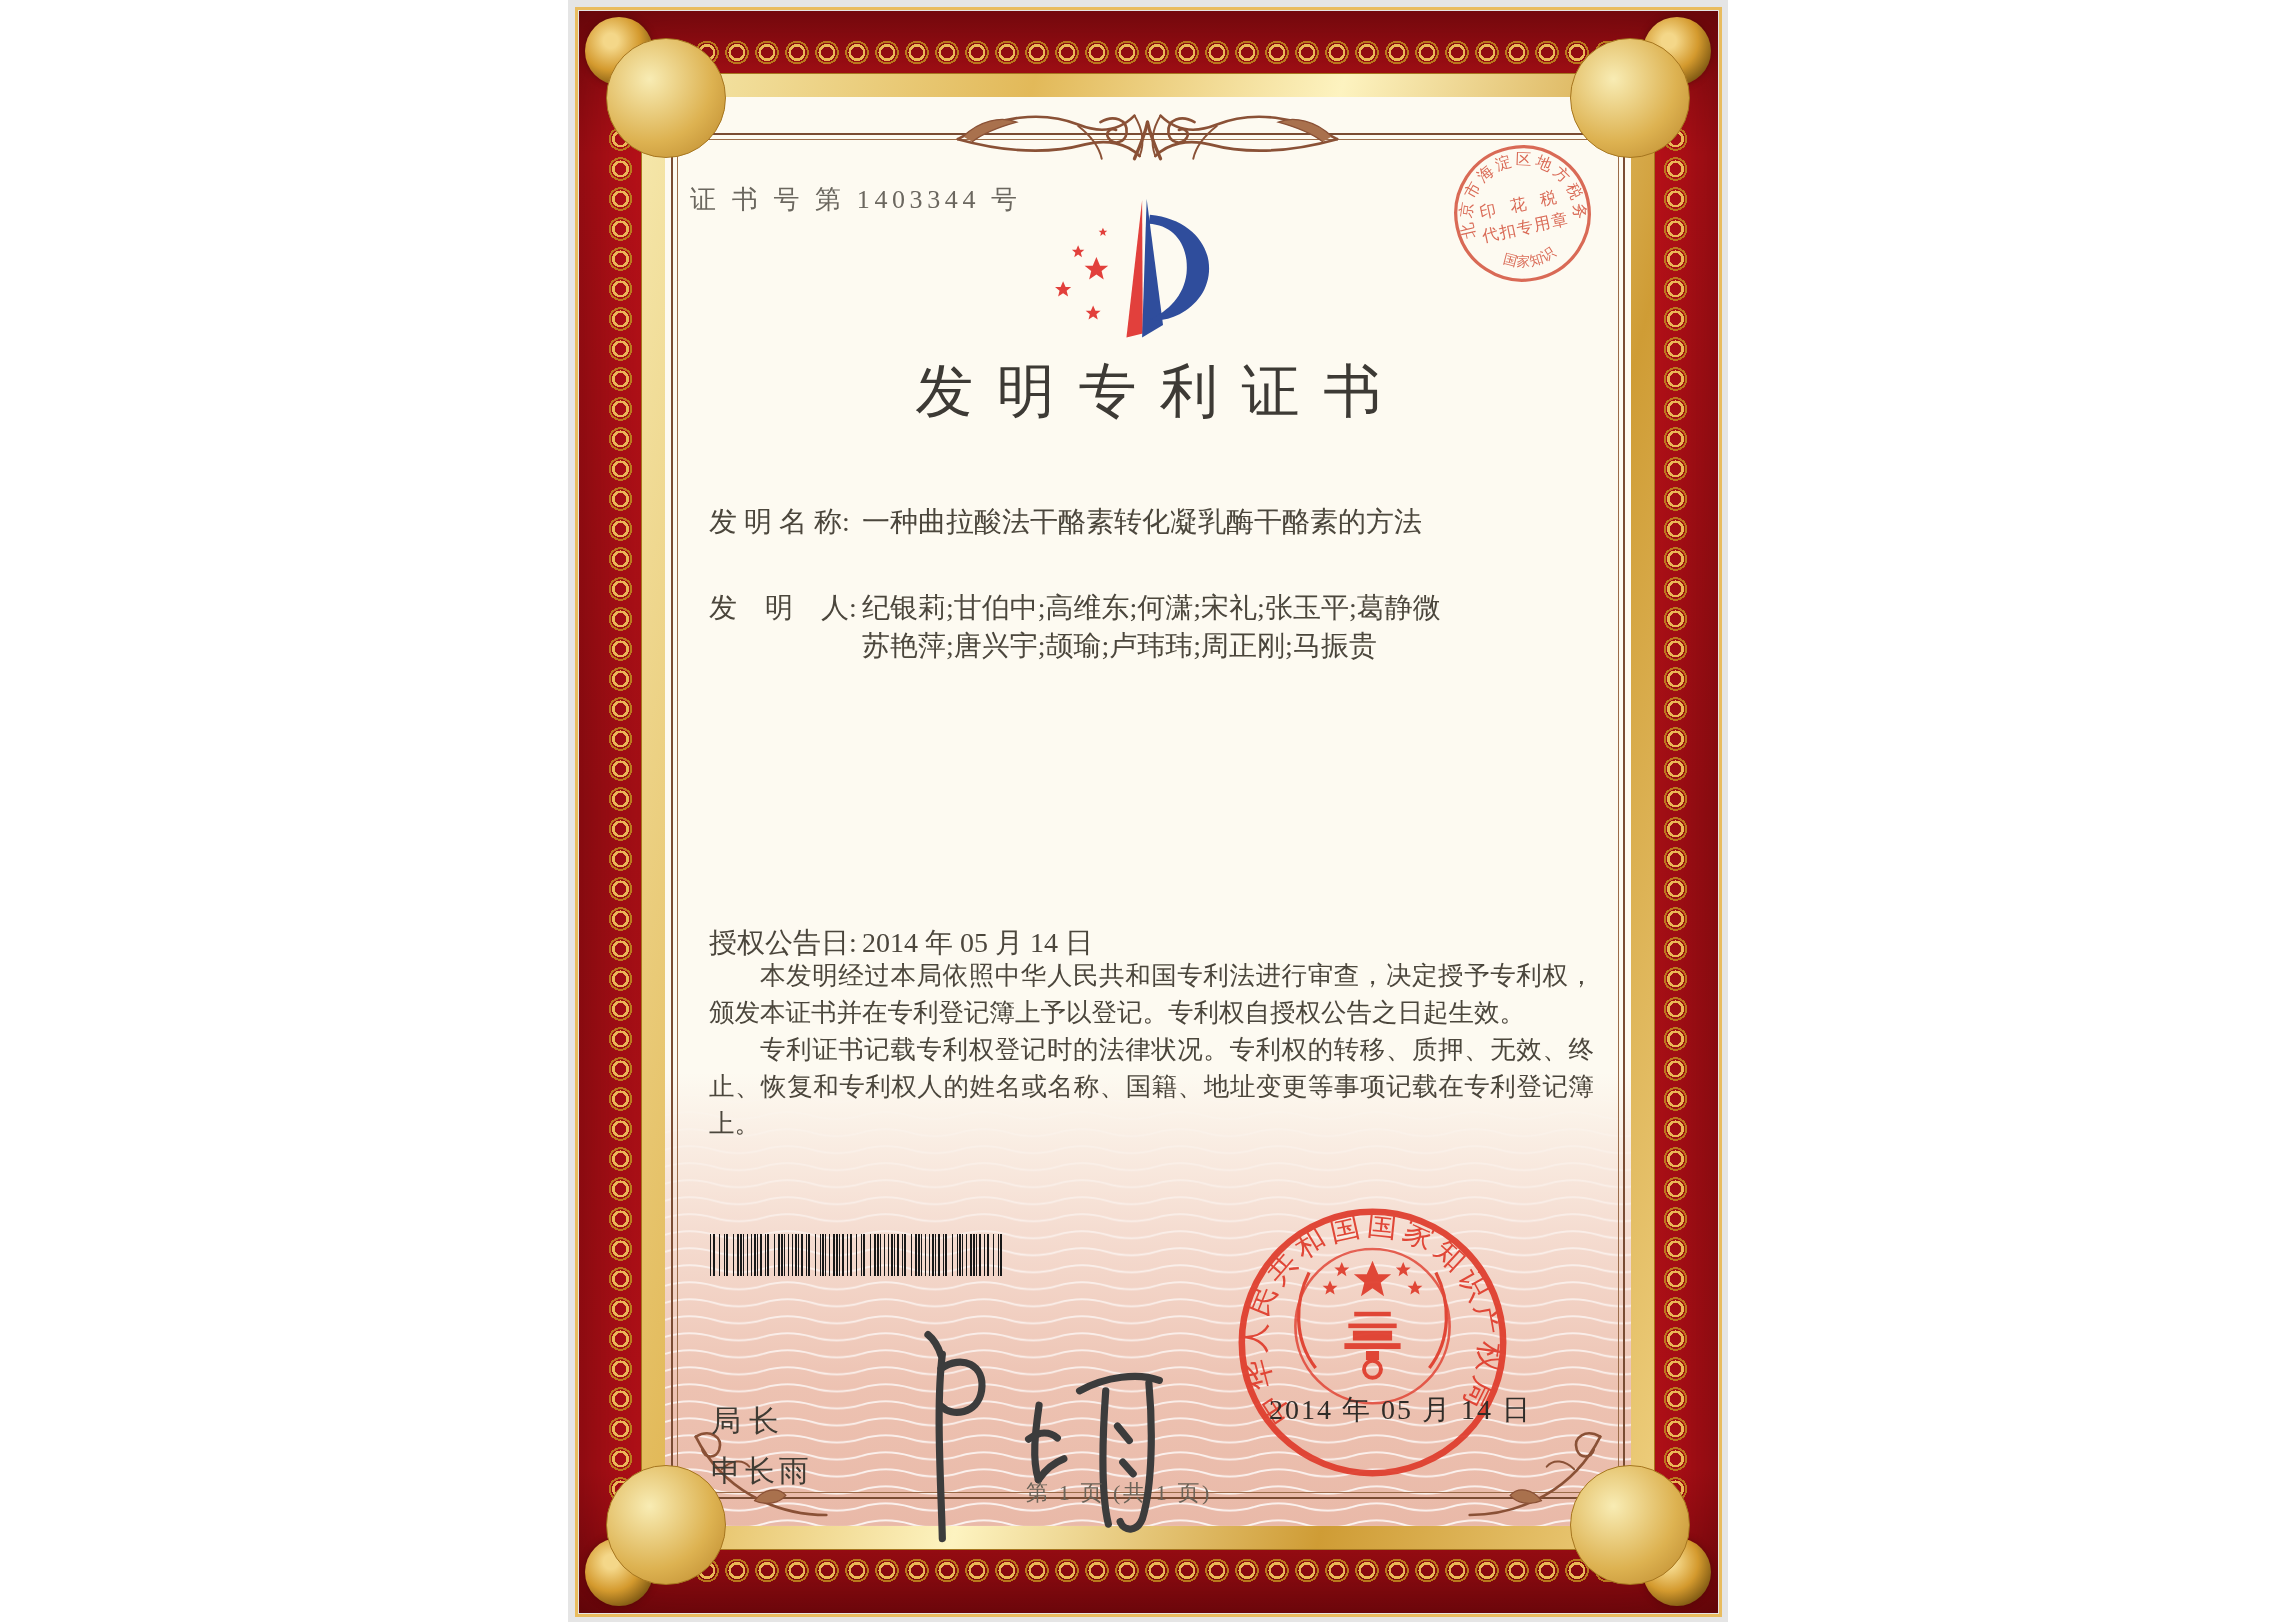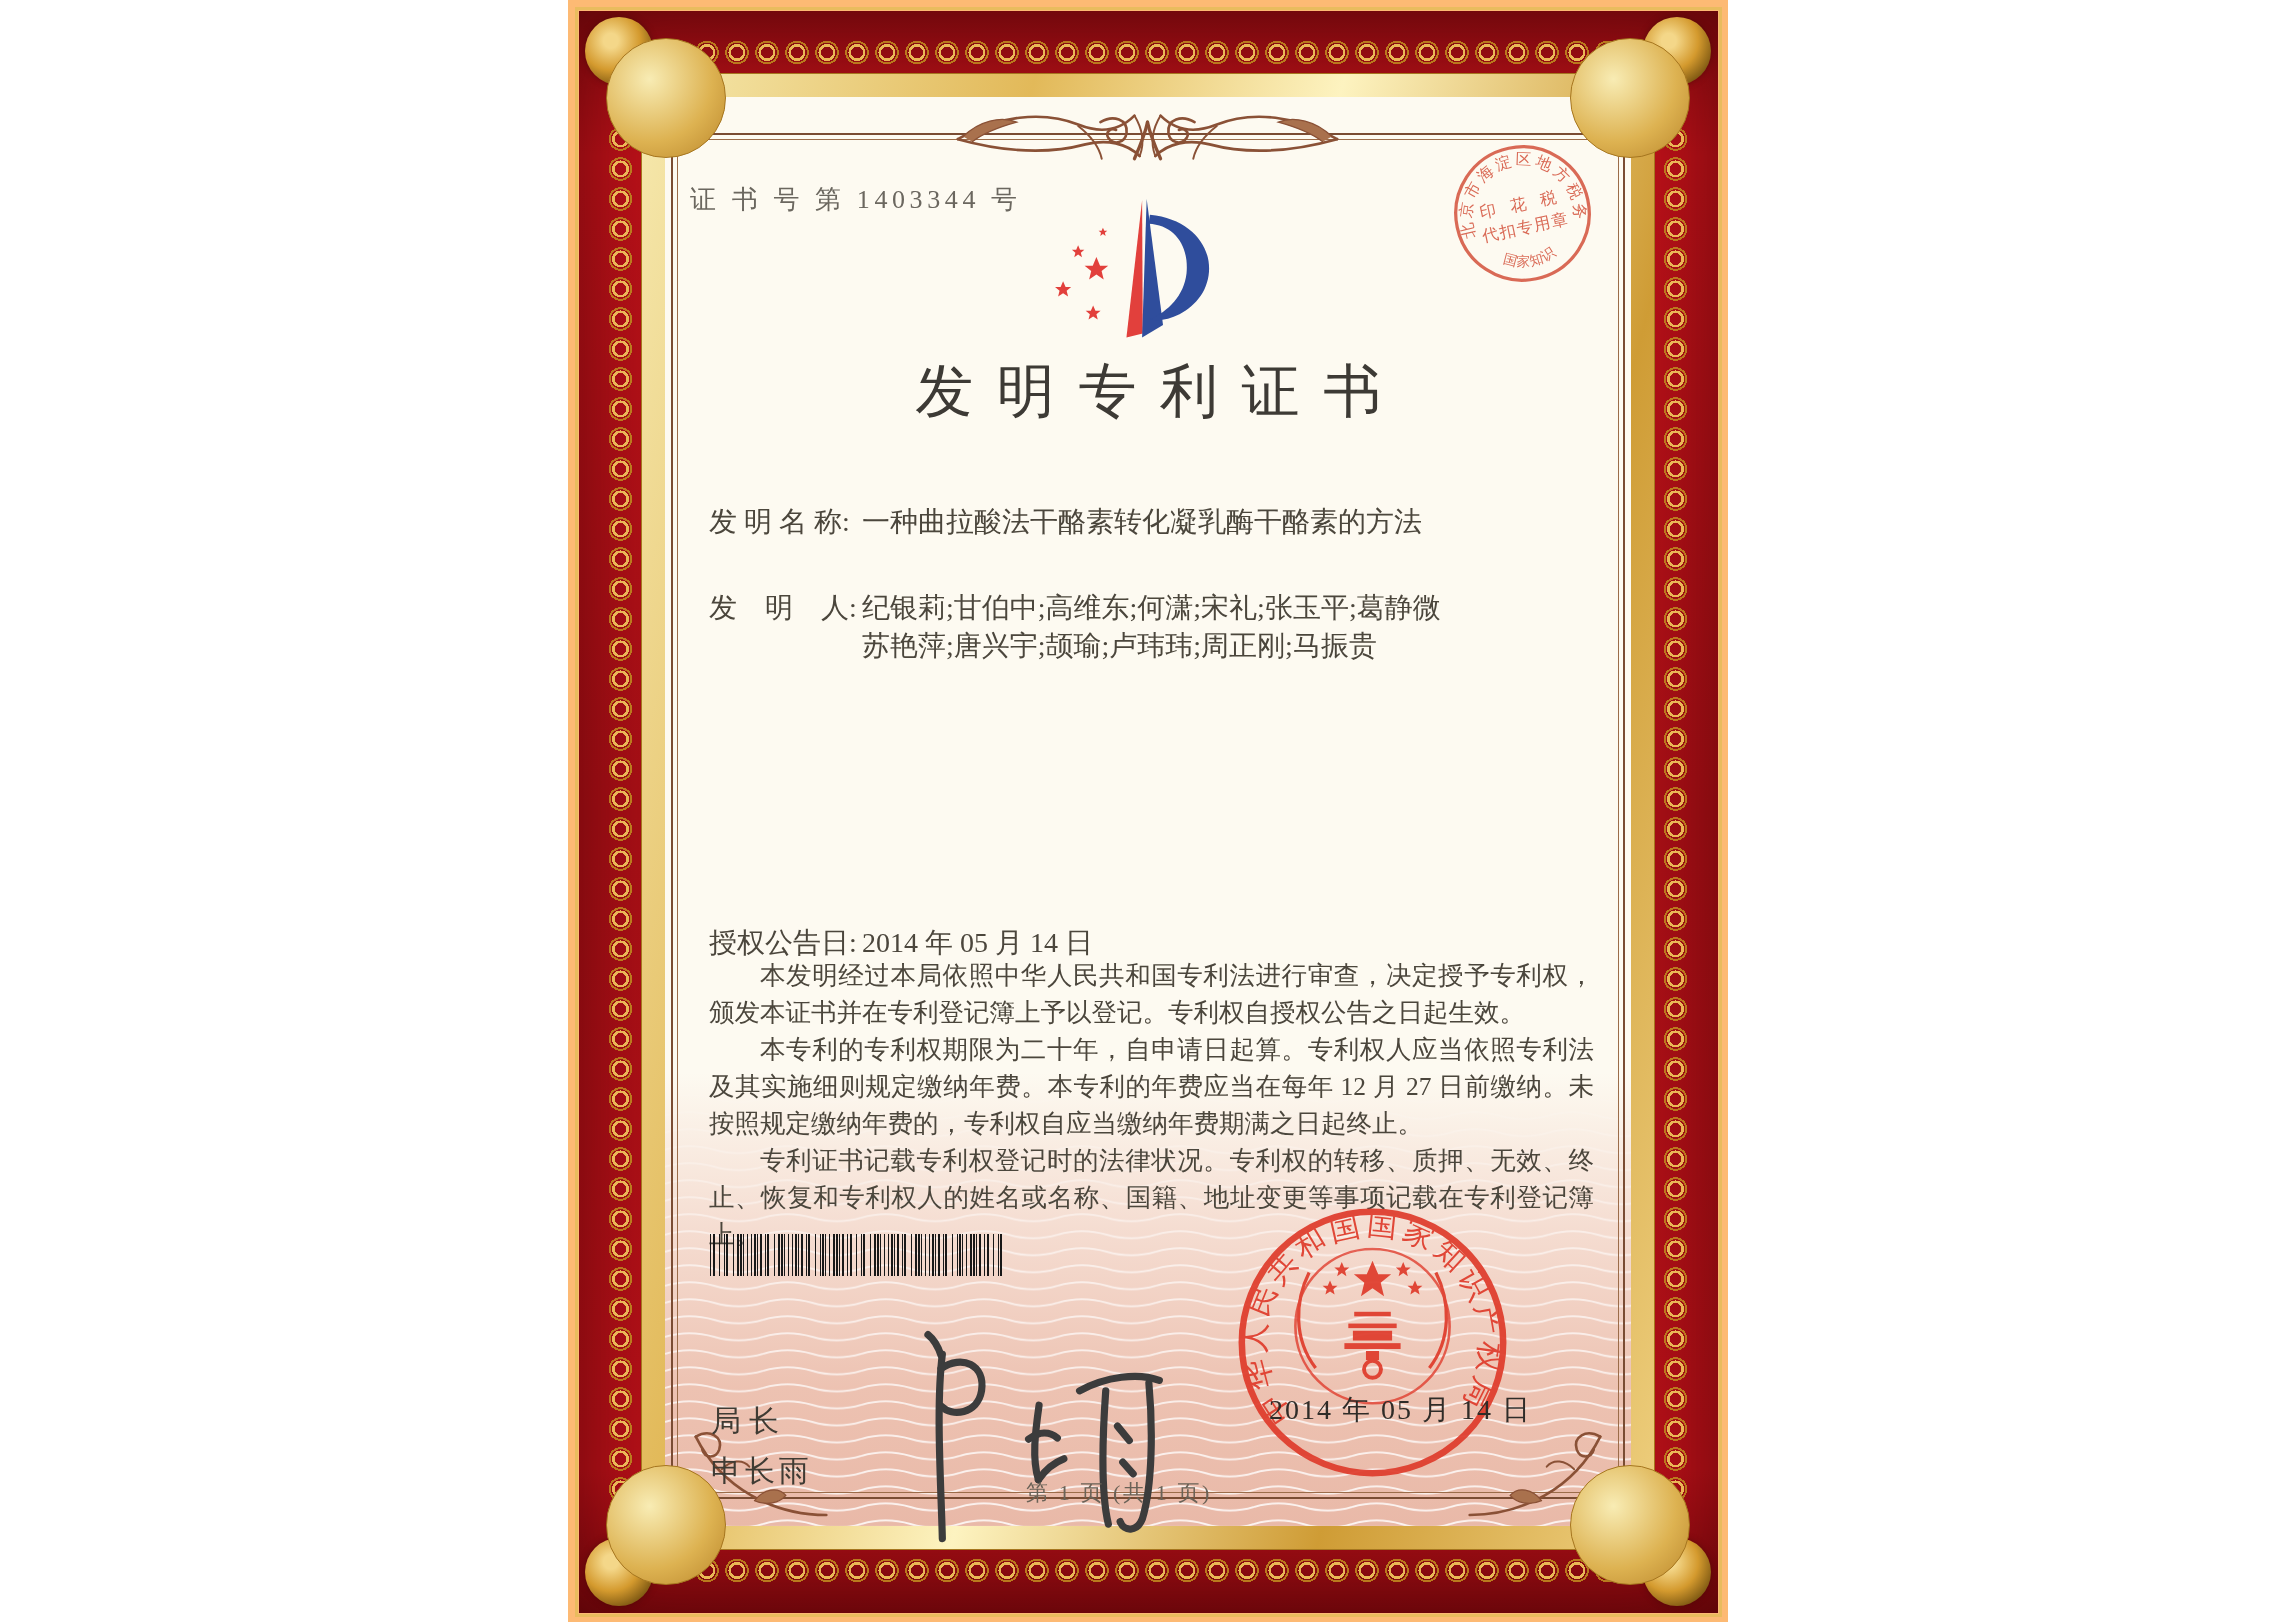"证 书 号 第 1403344" .cert { background: #fdba74 -> #e5e5e5 }
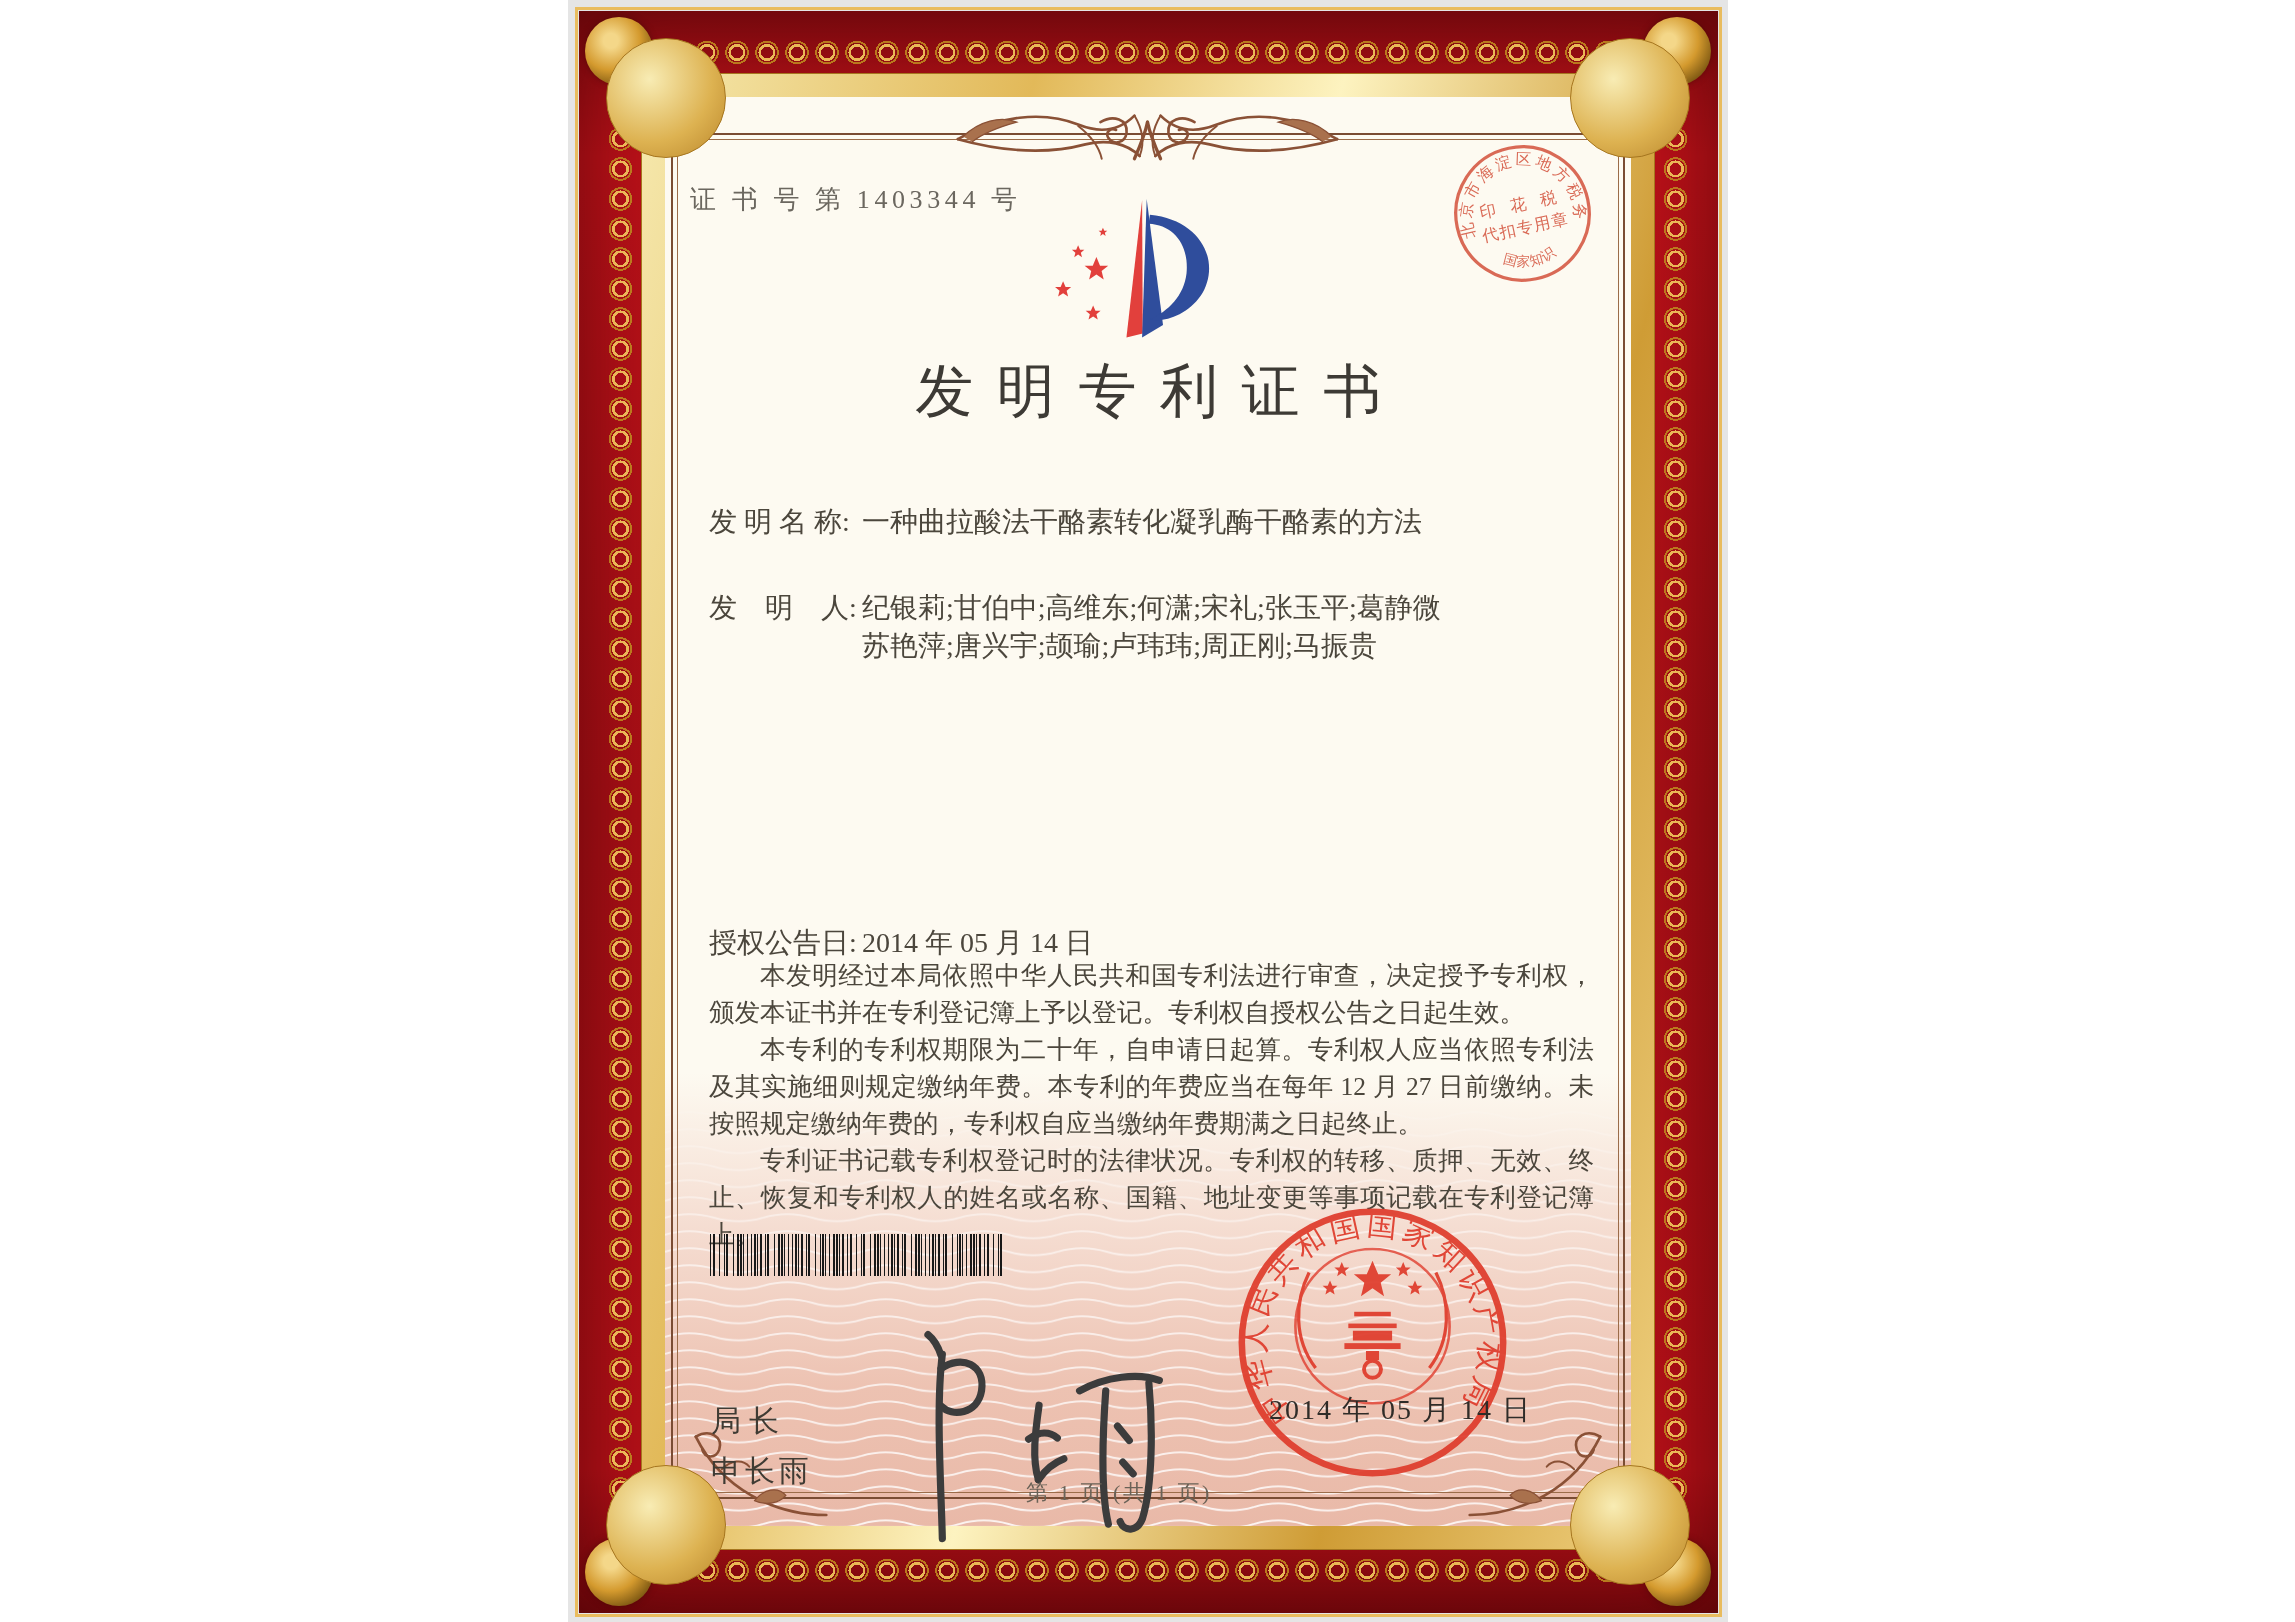"本专利的专利权期限为二十年，自申请日起算。专利权人应当依照专利法及其实施细则规定" p { html: <p>本专利的专利权期限为二十年，自申请日起算。专利权人应当依照专利法及其实施细则规定缴纳年费。本专利的年费应当在每年 12 月 27 日前缴纳。未按照规定缴纳年费的，专利权自应当缴纳年费期满之日起终止。</p> -> none }
